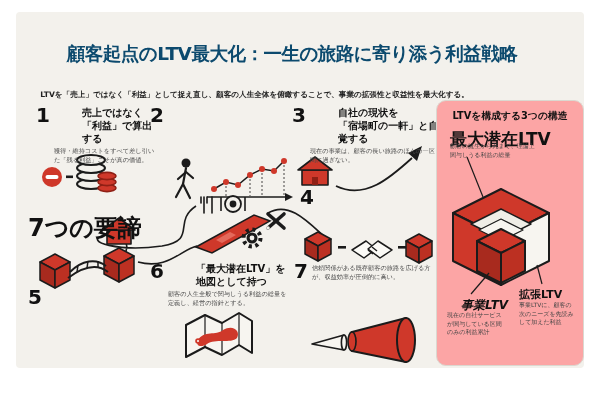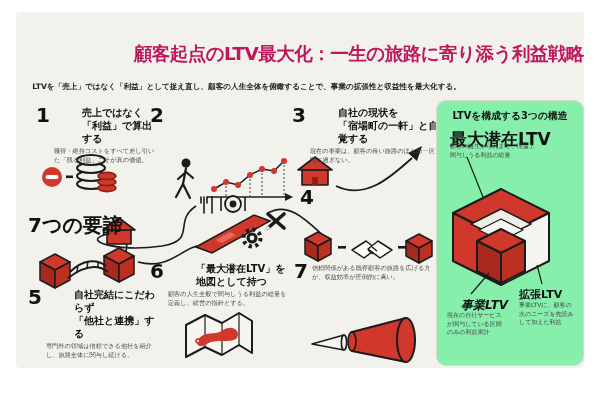"顧客起点のLTV最大化：一生の旅路に寄り添う利益戦略" .main-title { color: #be185d -> #0c4a6e; text-align: right -> center }
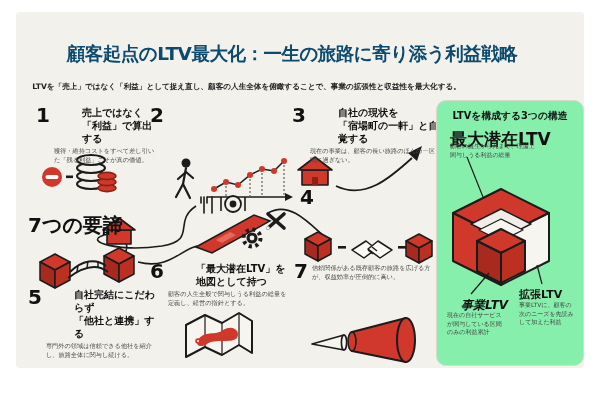"LTVを「売上」ではなく「利益」として捉え直し、顧客の人生全体を俯瞰することで、" .subtitle { margin: 8px -> 16px }
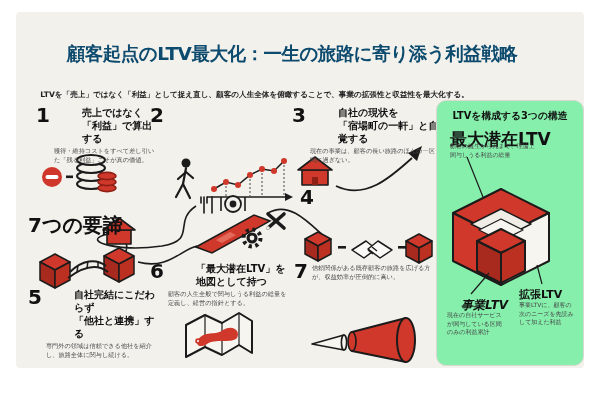"LTVを構成する3つの構造" .panel { background: #86efac -> #fca5a5 }
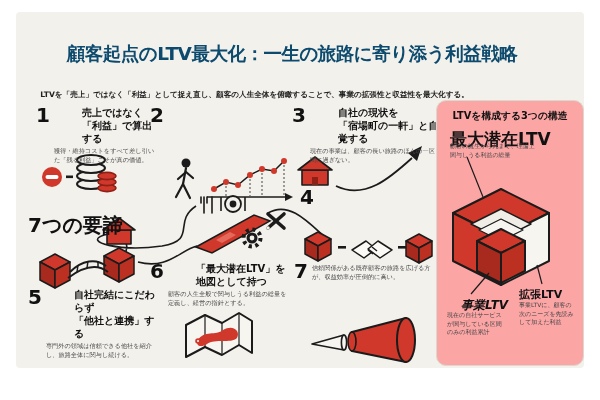"7つの要諦" .section-label { font-size: 20px -> 24px }
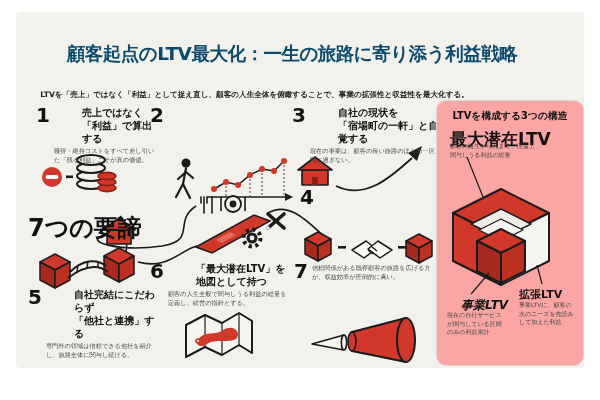"自社完結にこだわらず" div { html: <div> <div>自社完結にこだわらず 「他社と連携」する</div> <div>専門外の領域は信頼できる他社を紹介し、旅路全体に関与し続ける。</div> </div> -> none }
